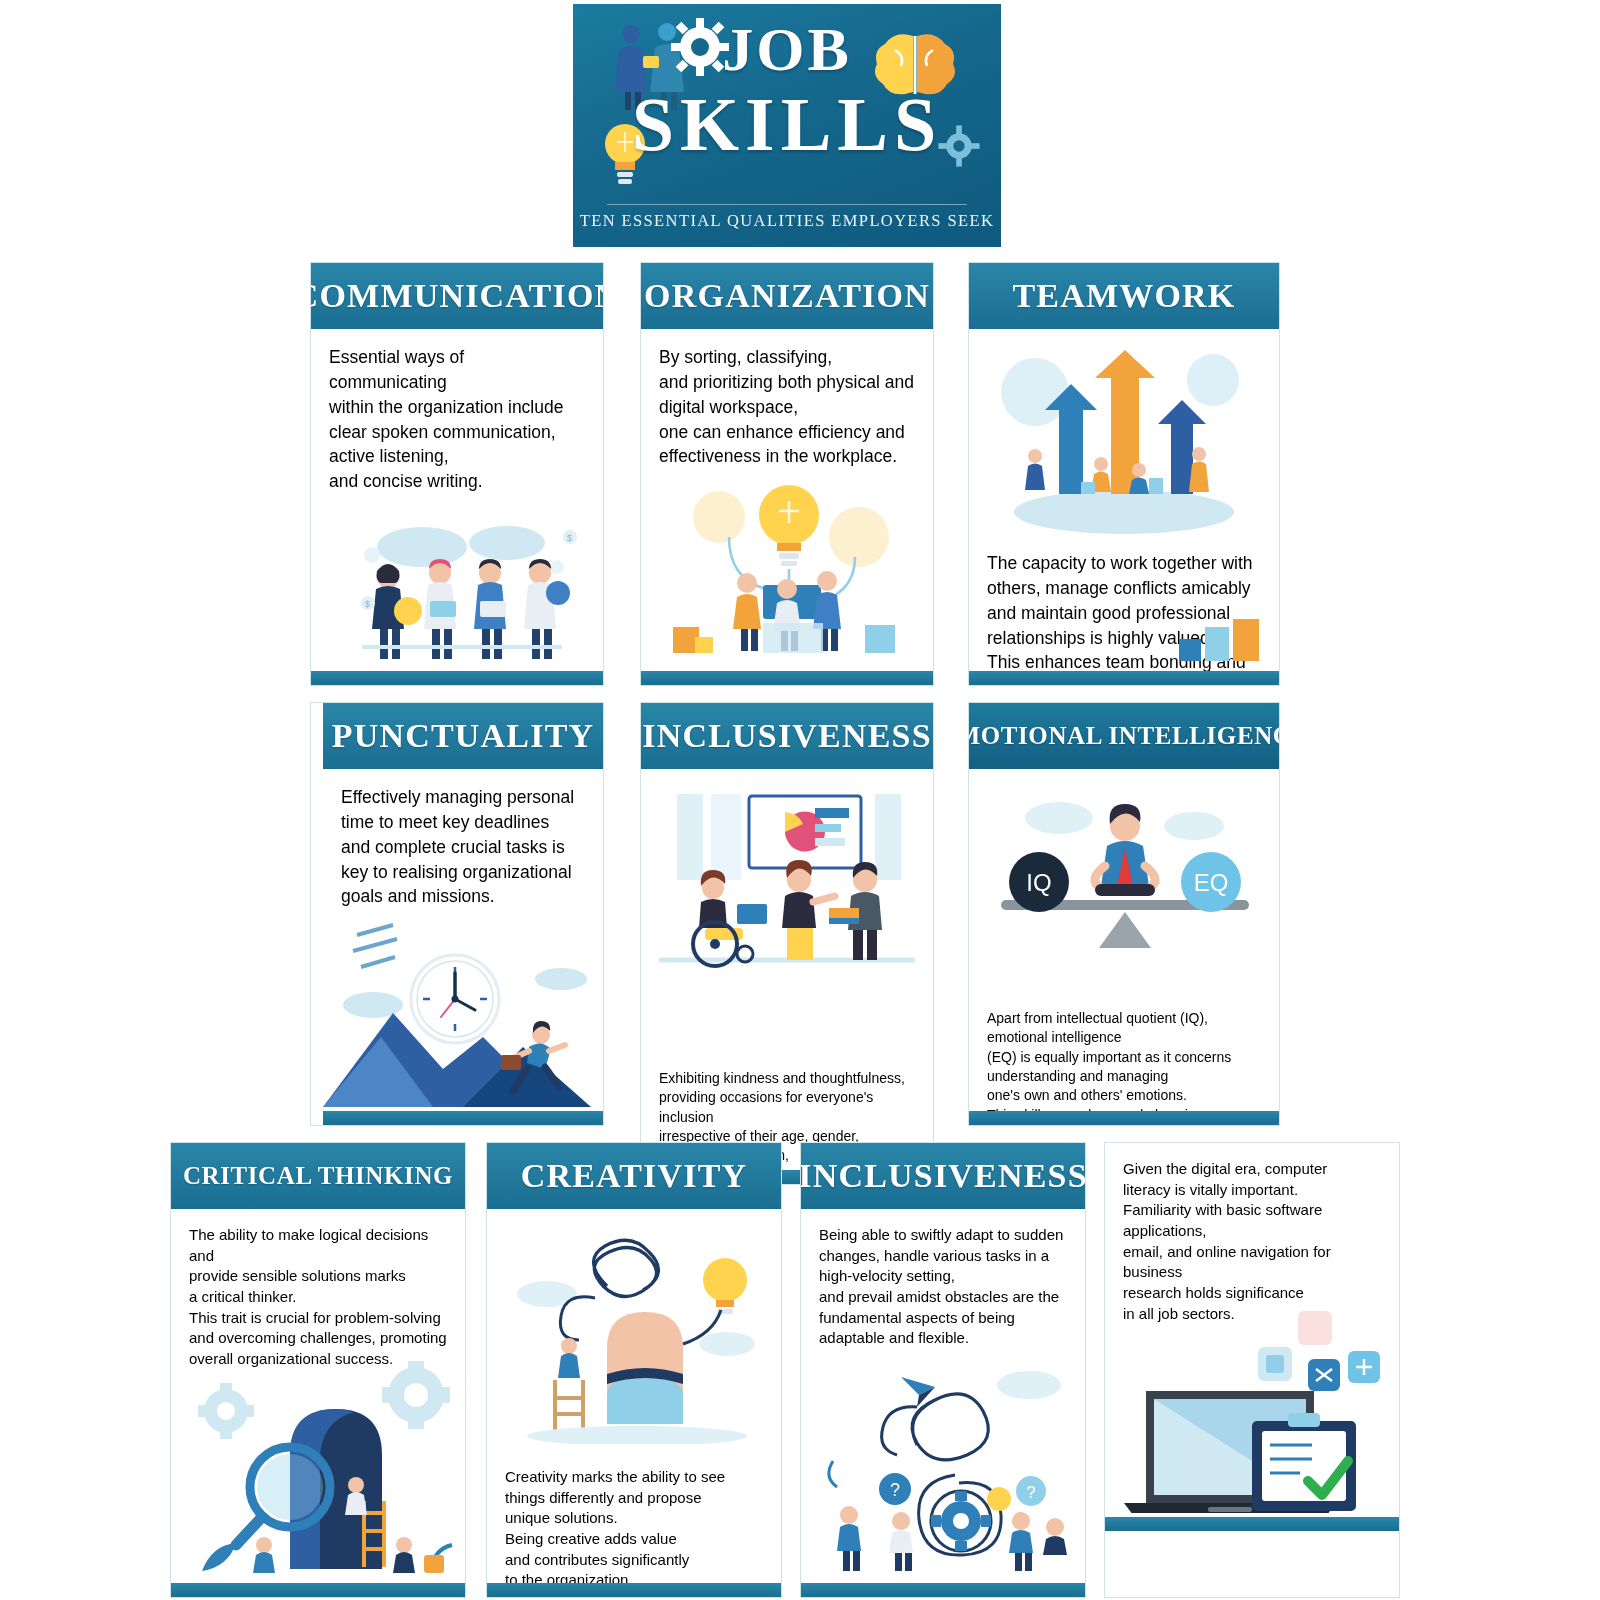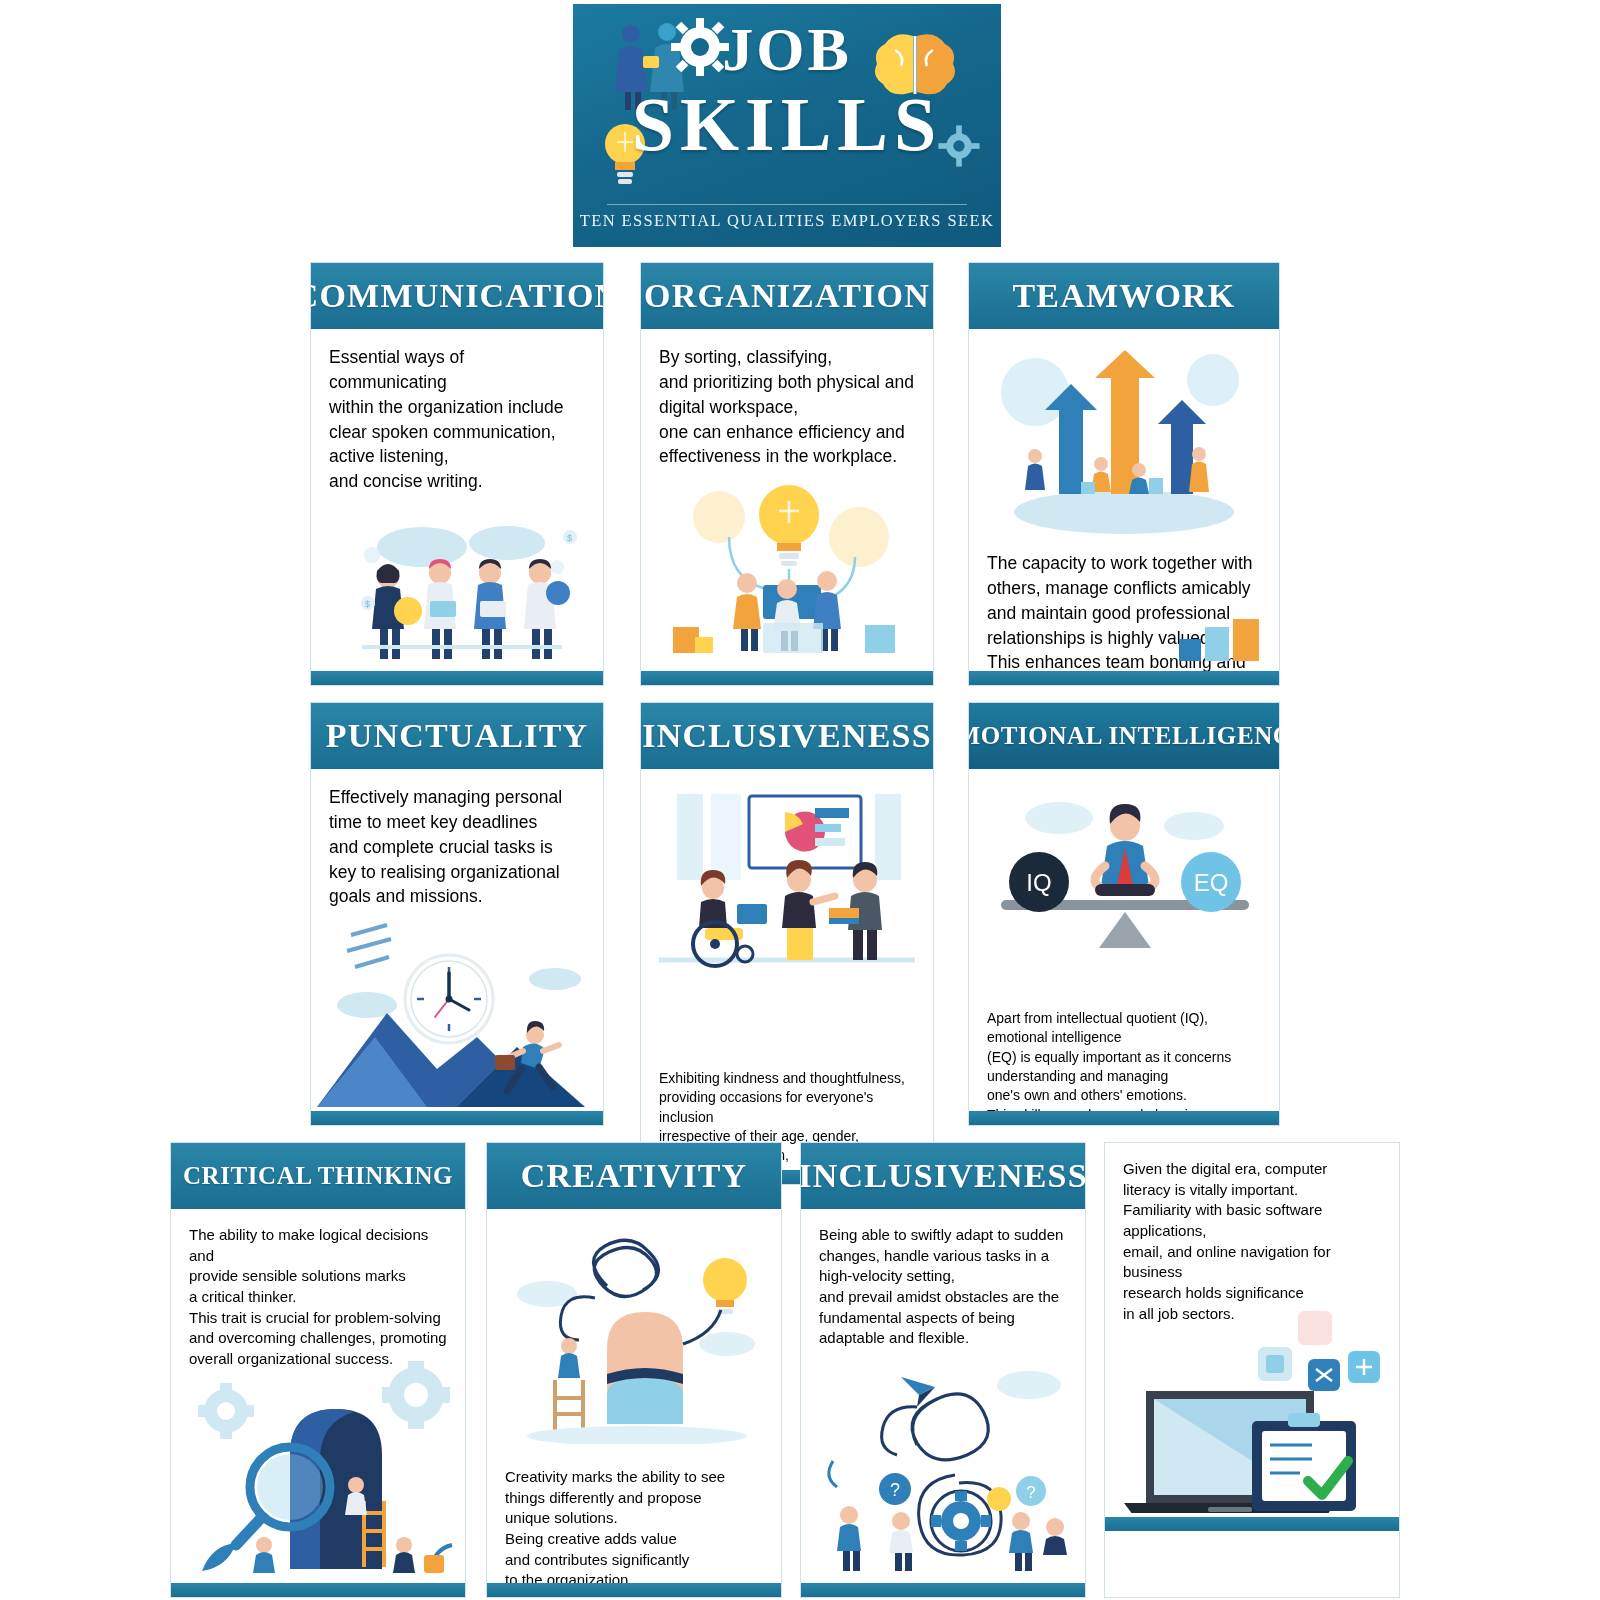"PUNCTUALITY" #card-punctuality { padding-left: none -> 12px }
